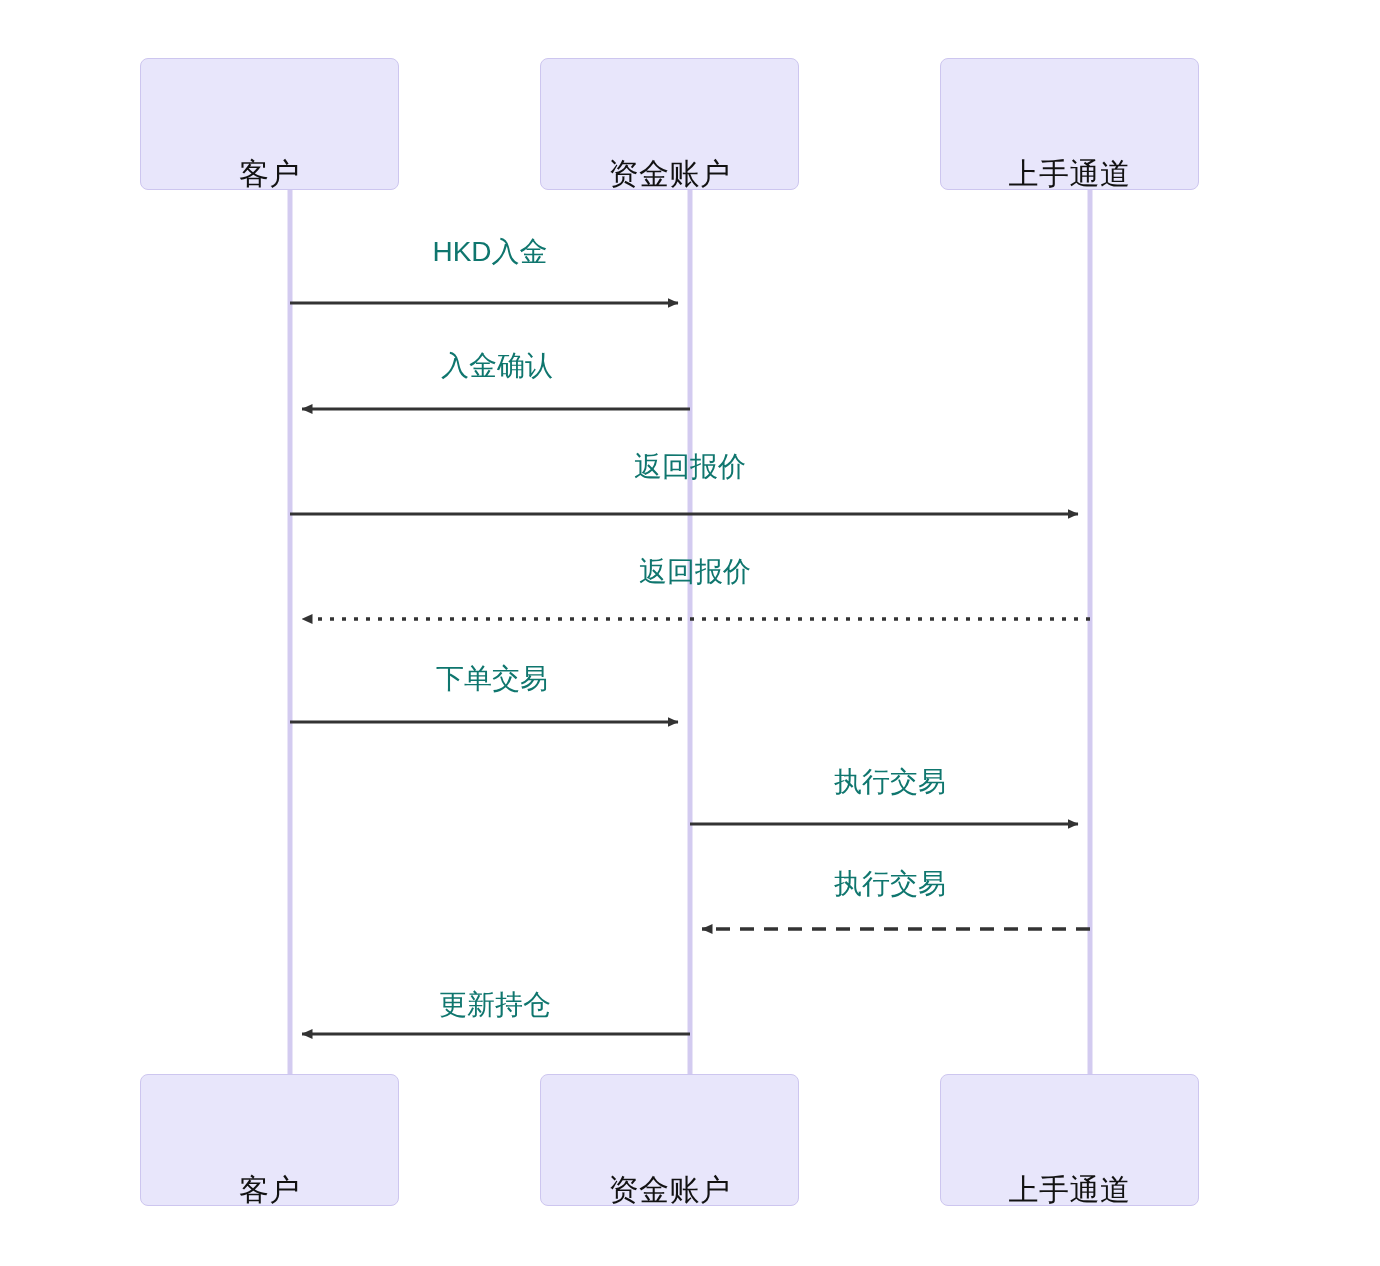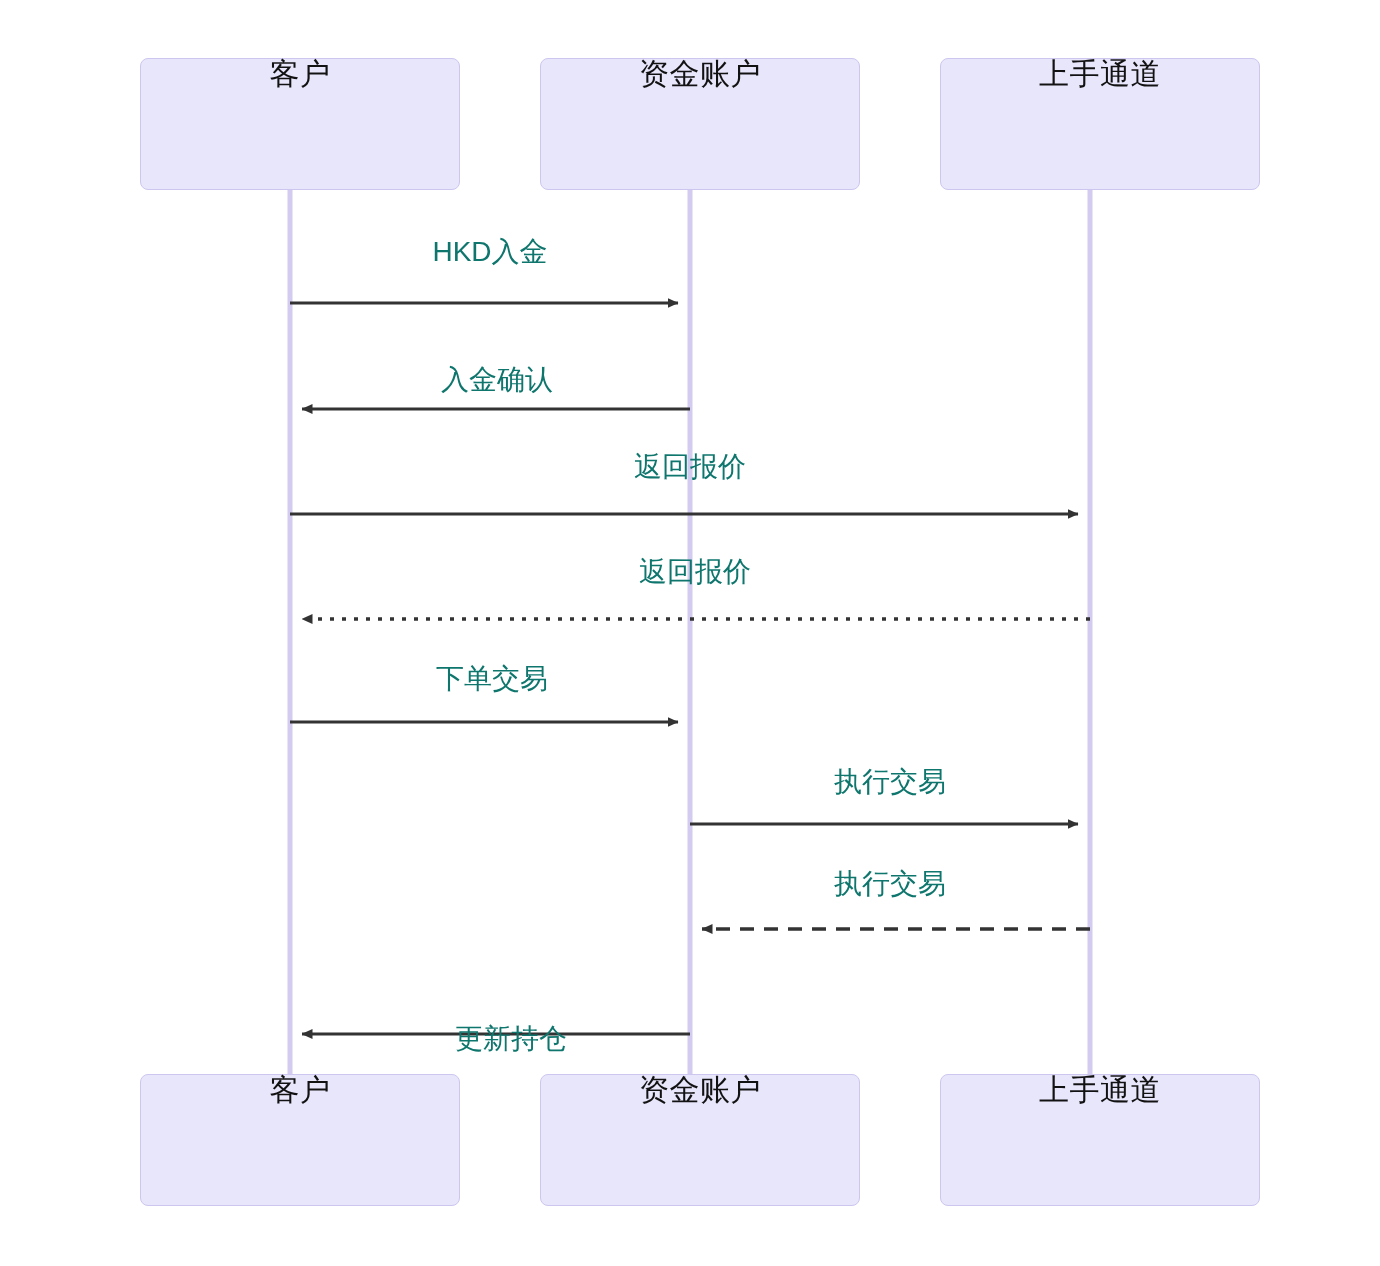"客户" .participant-box { align-items: flex-start -> flex-end; width: 320px -> 259px }
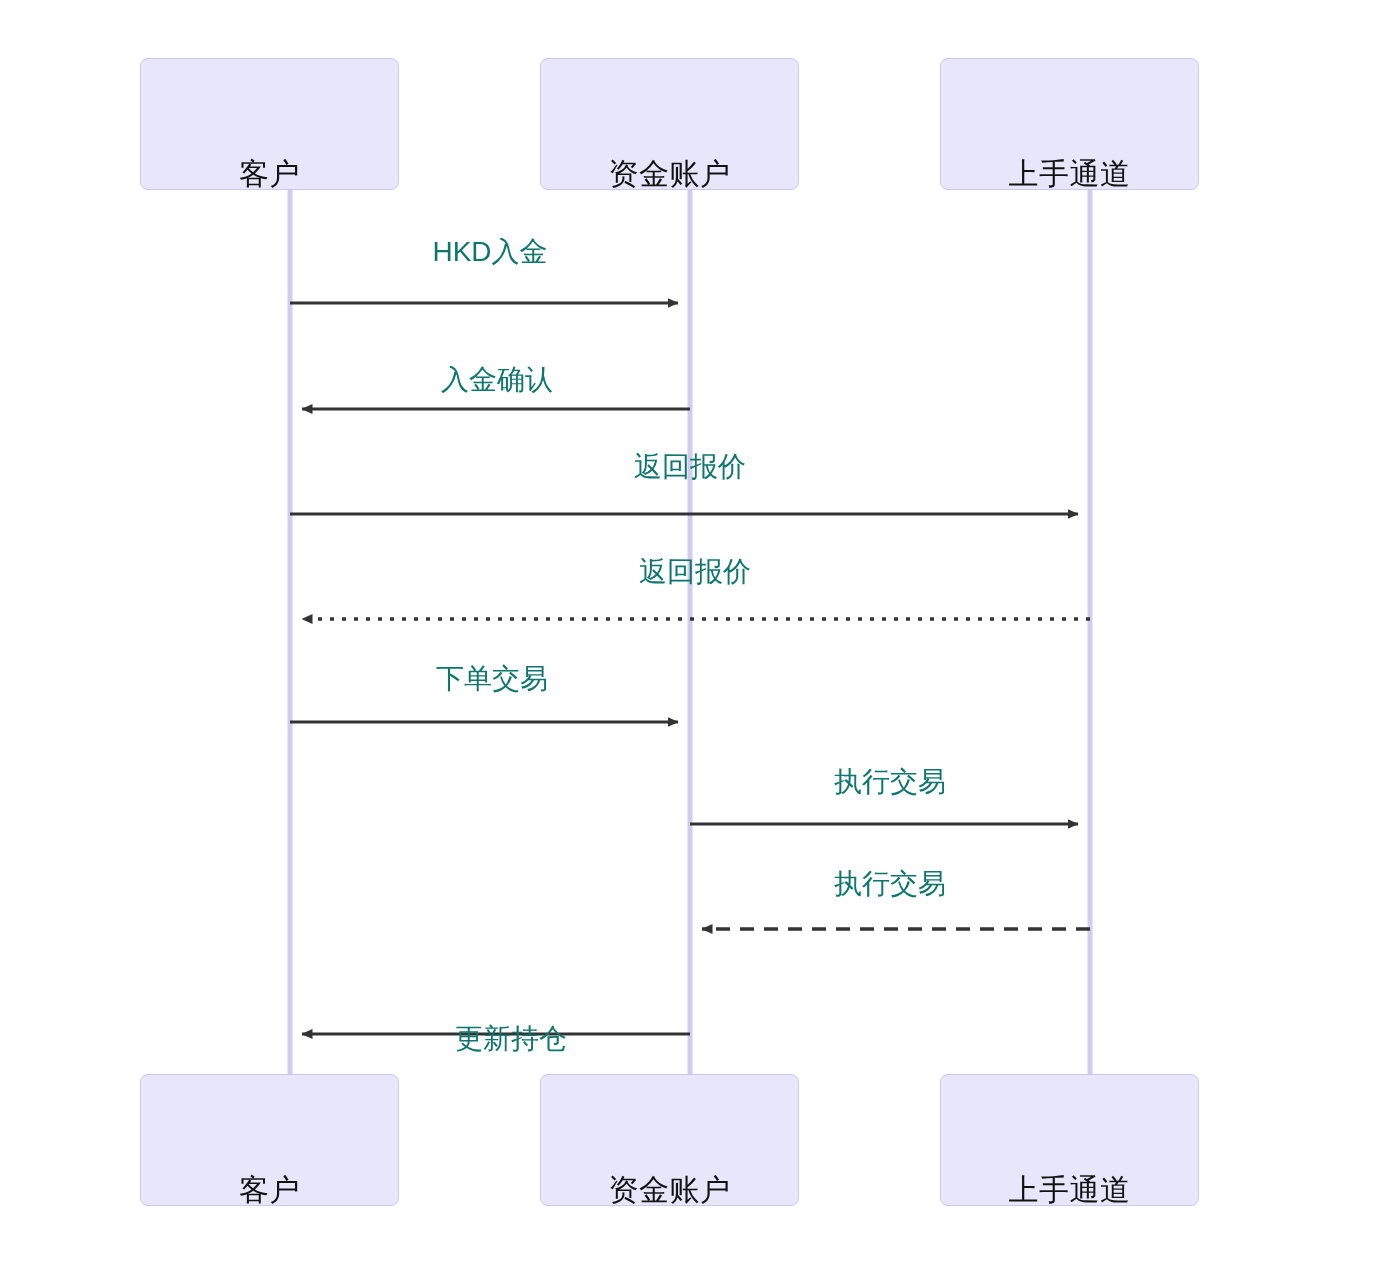"入金确认" div.msg-label { top: 380px -> 366px }
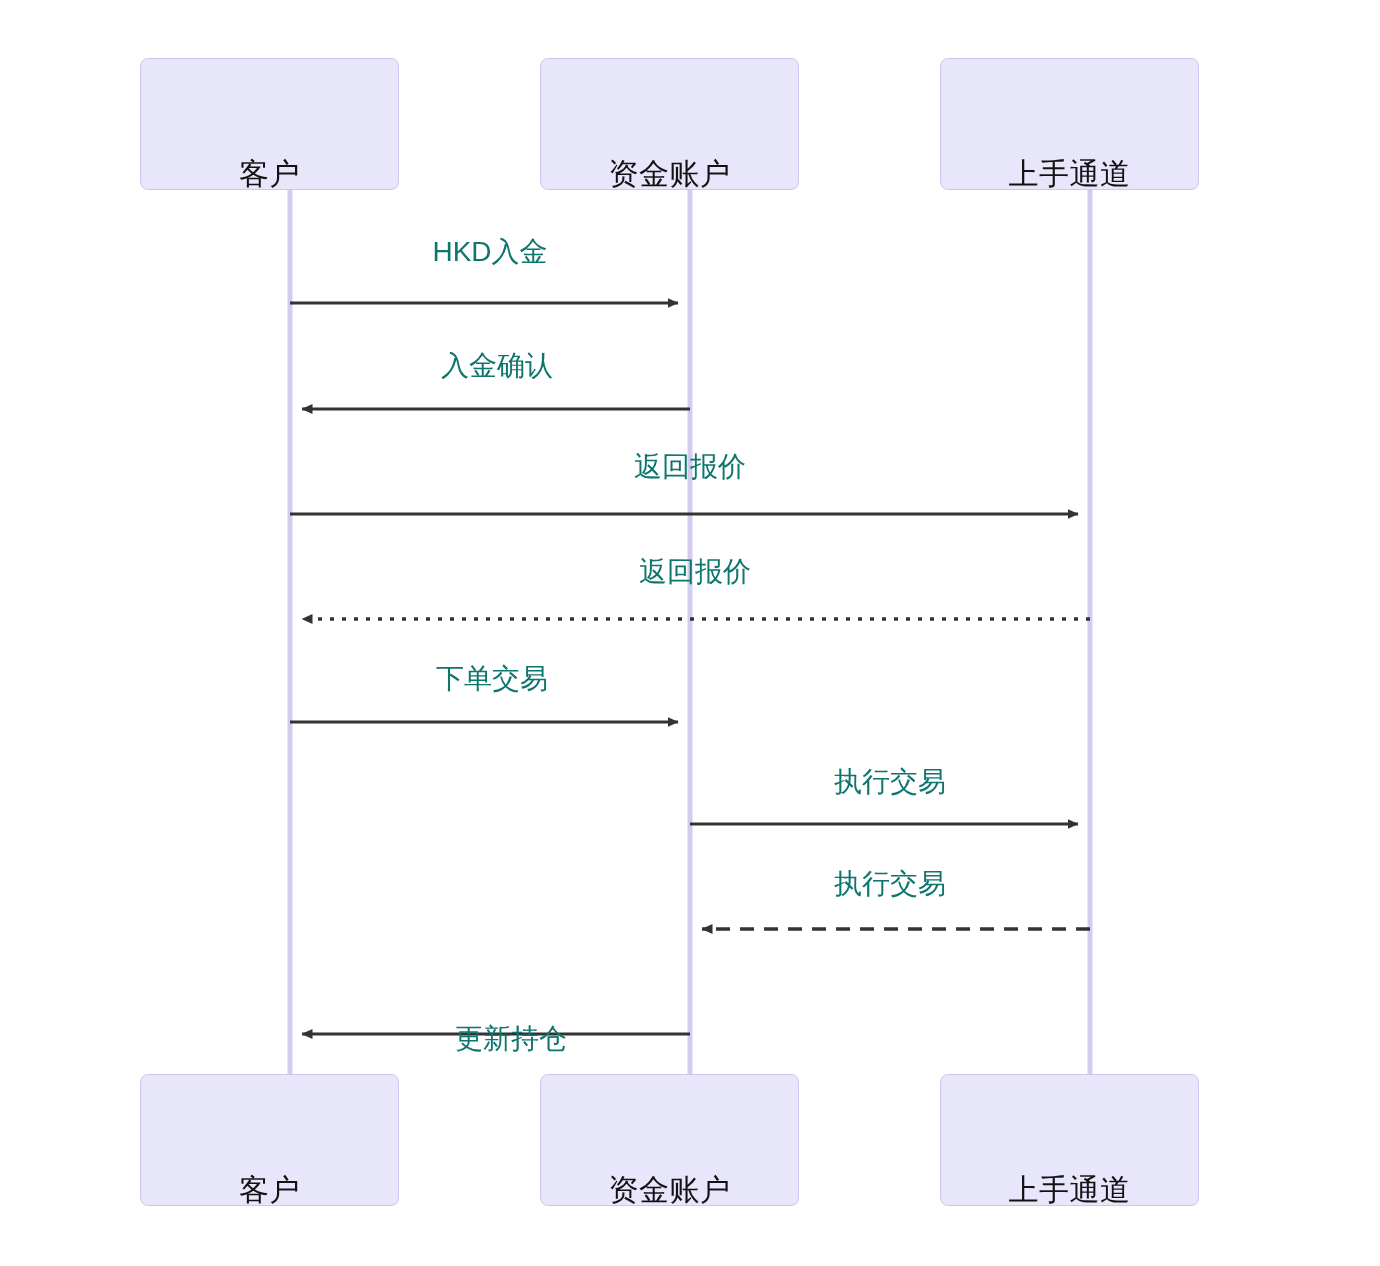"更新持仓" div.msg-label { margin-left: 16px -> none; top: 1039px -> 1005px }
